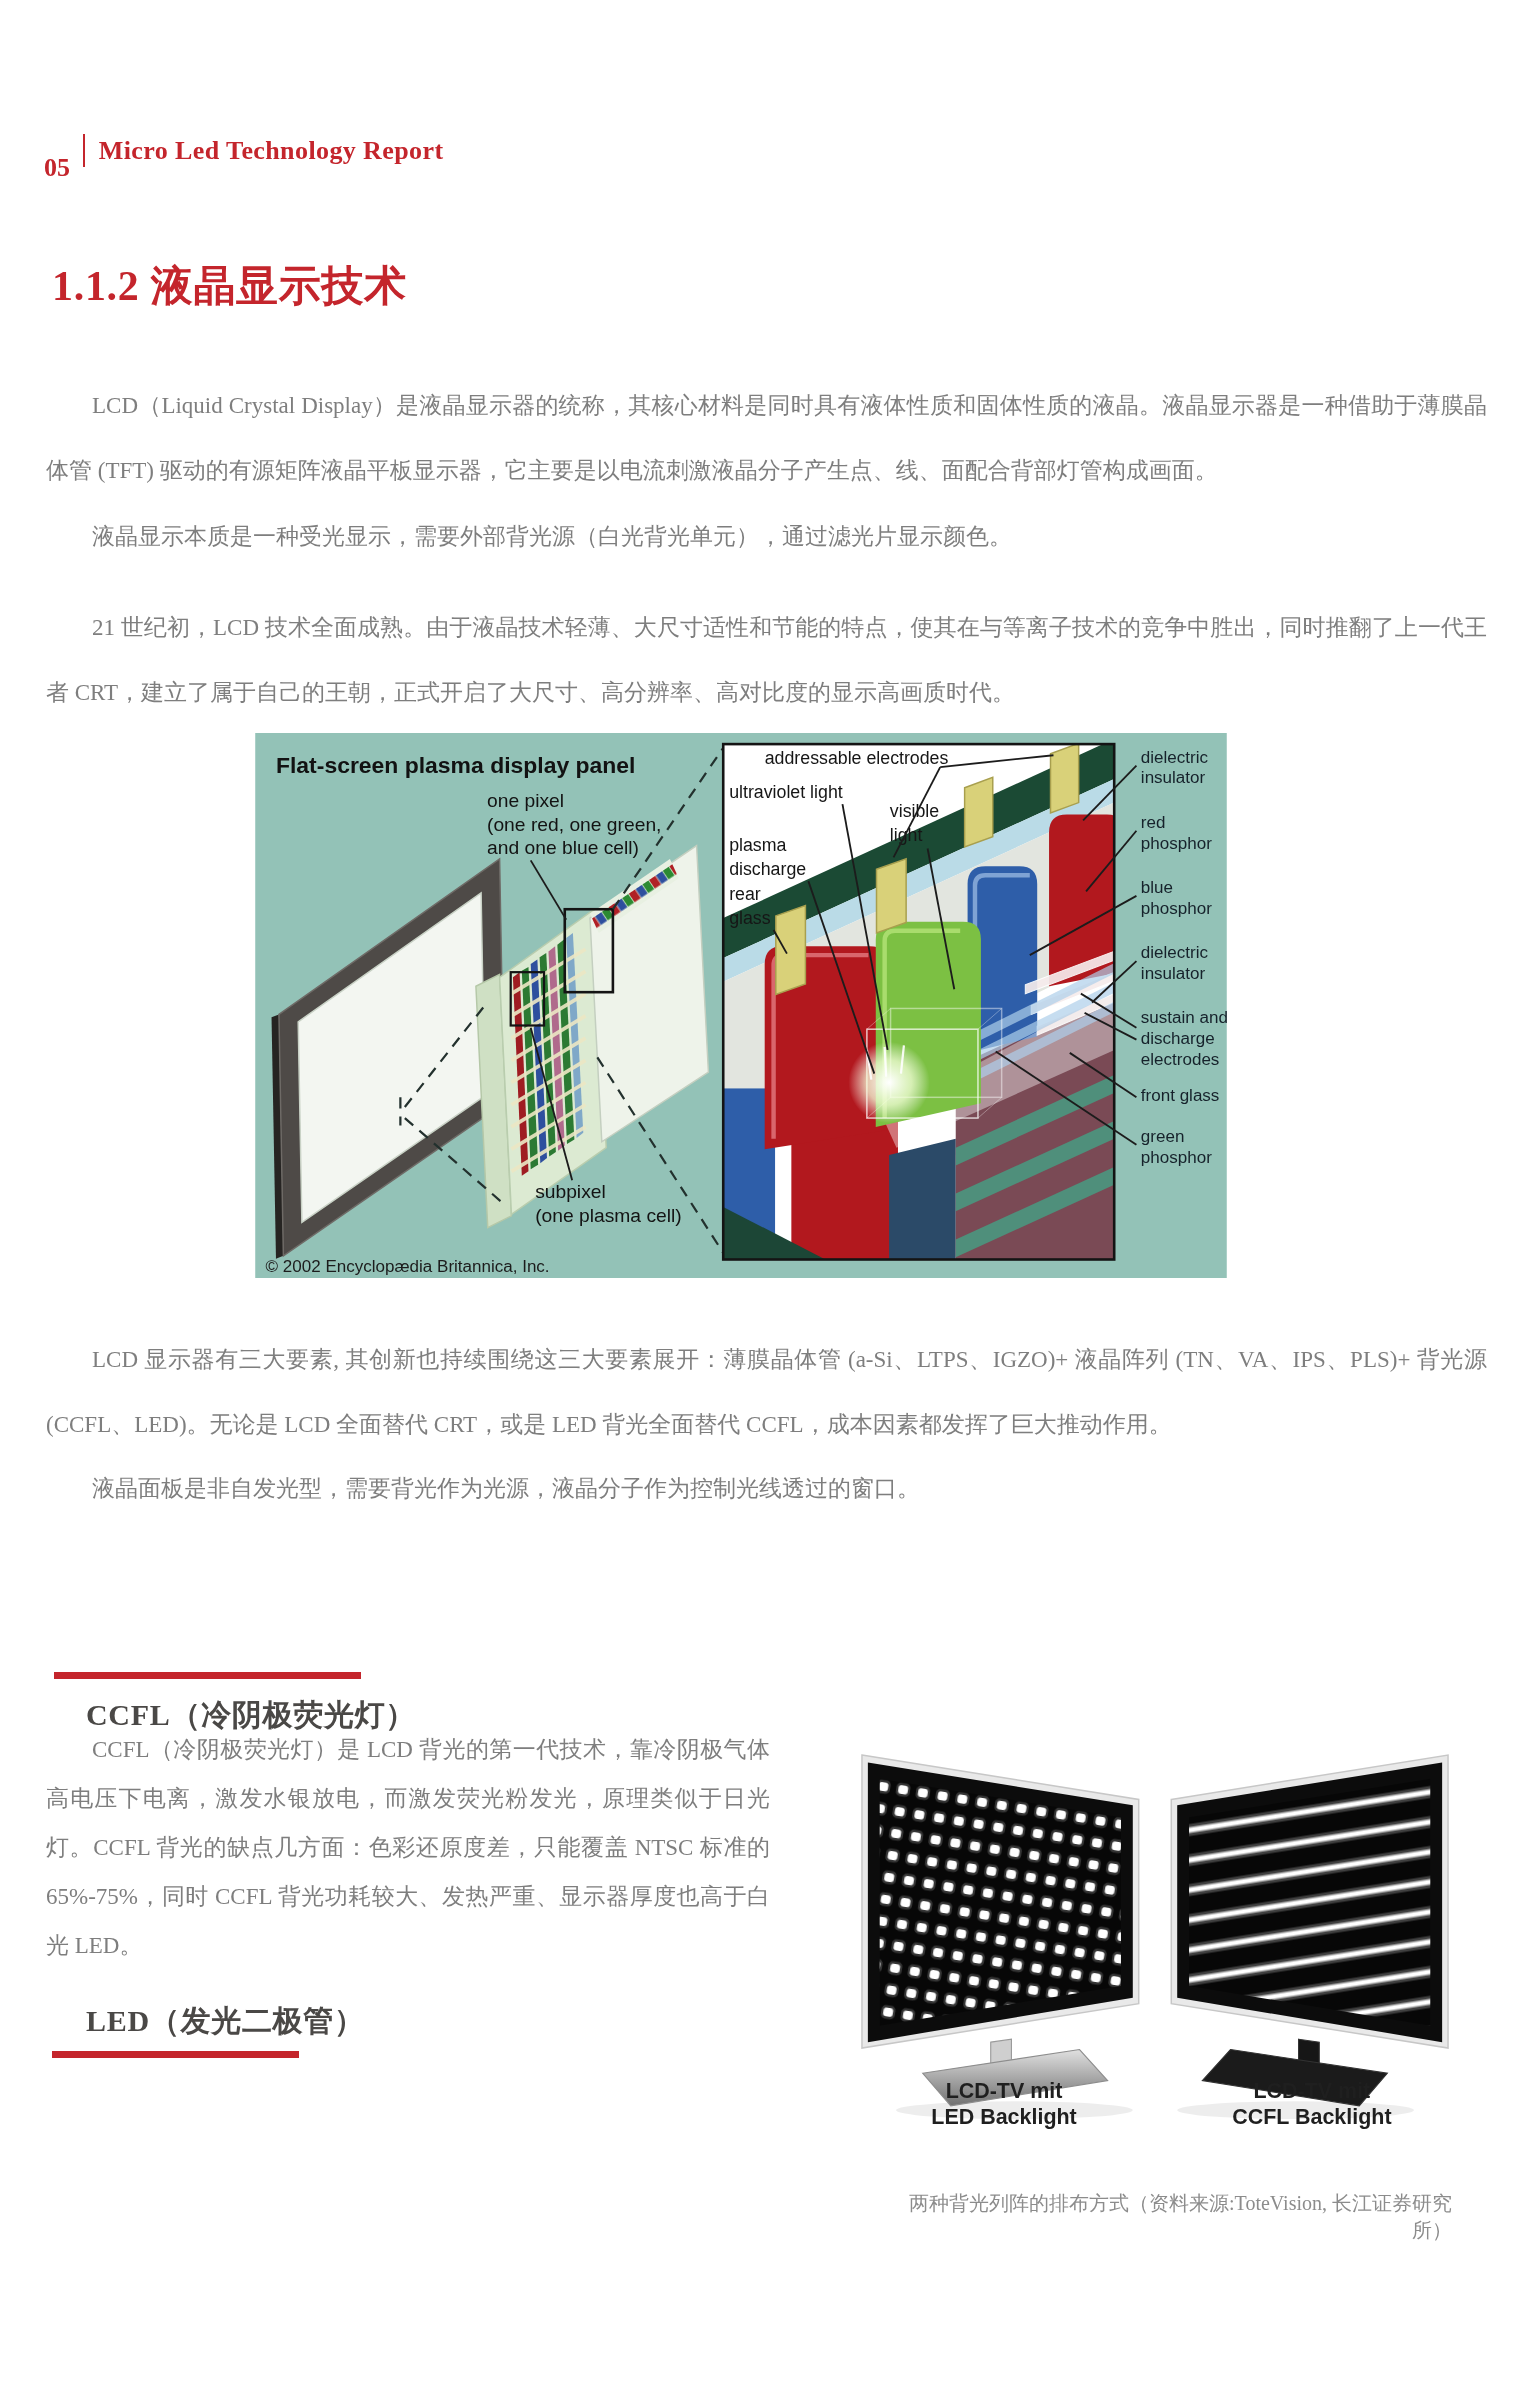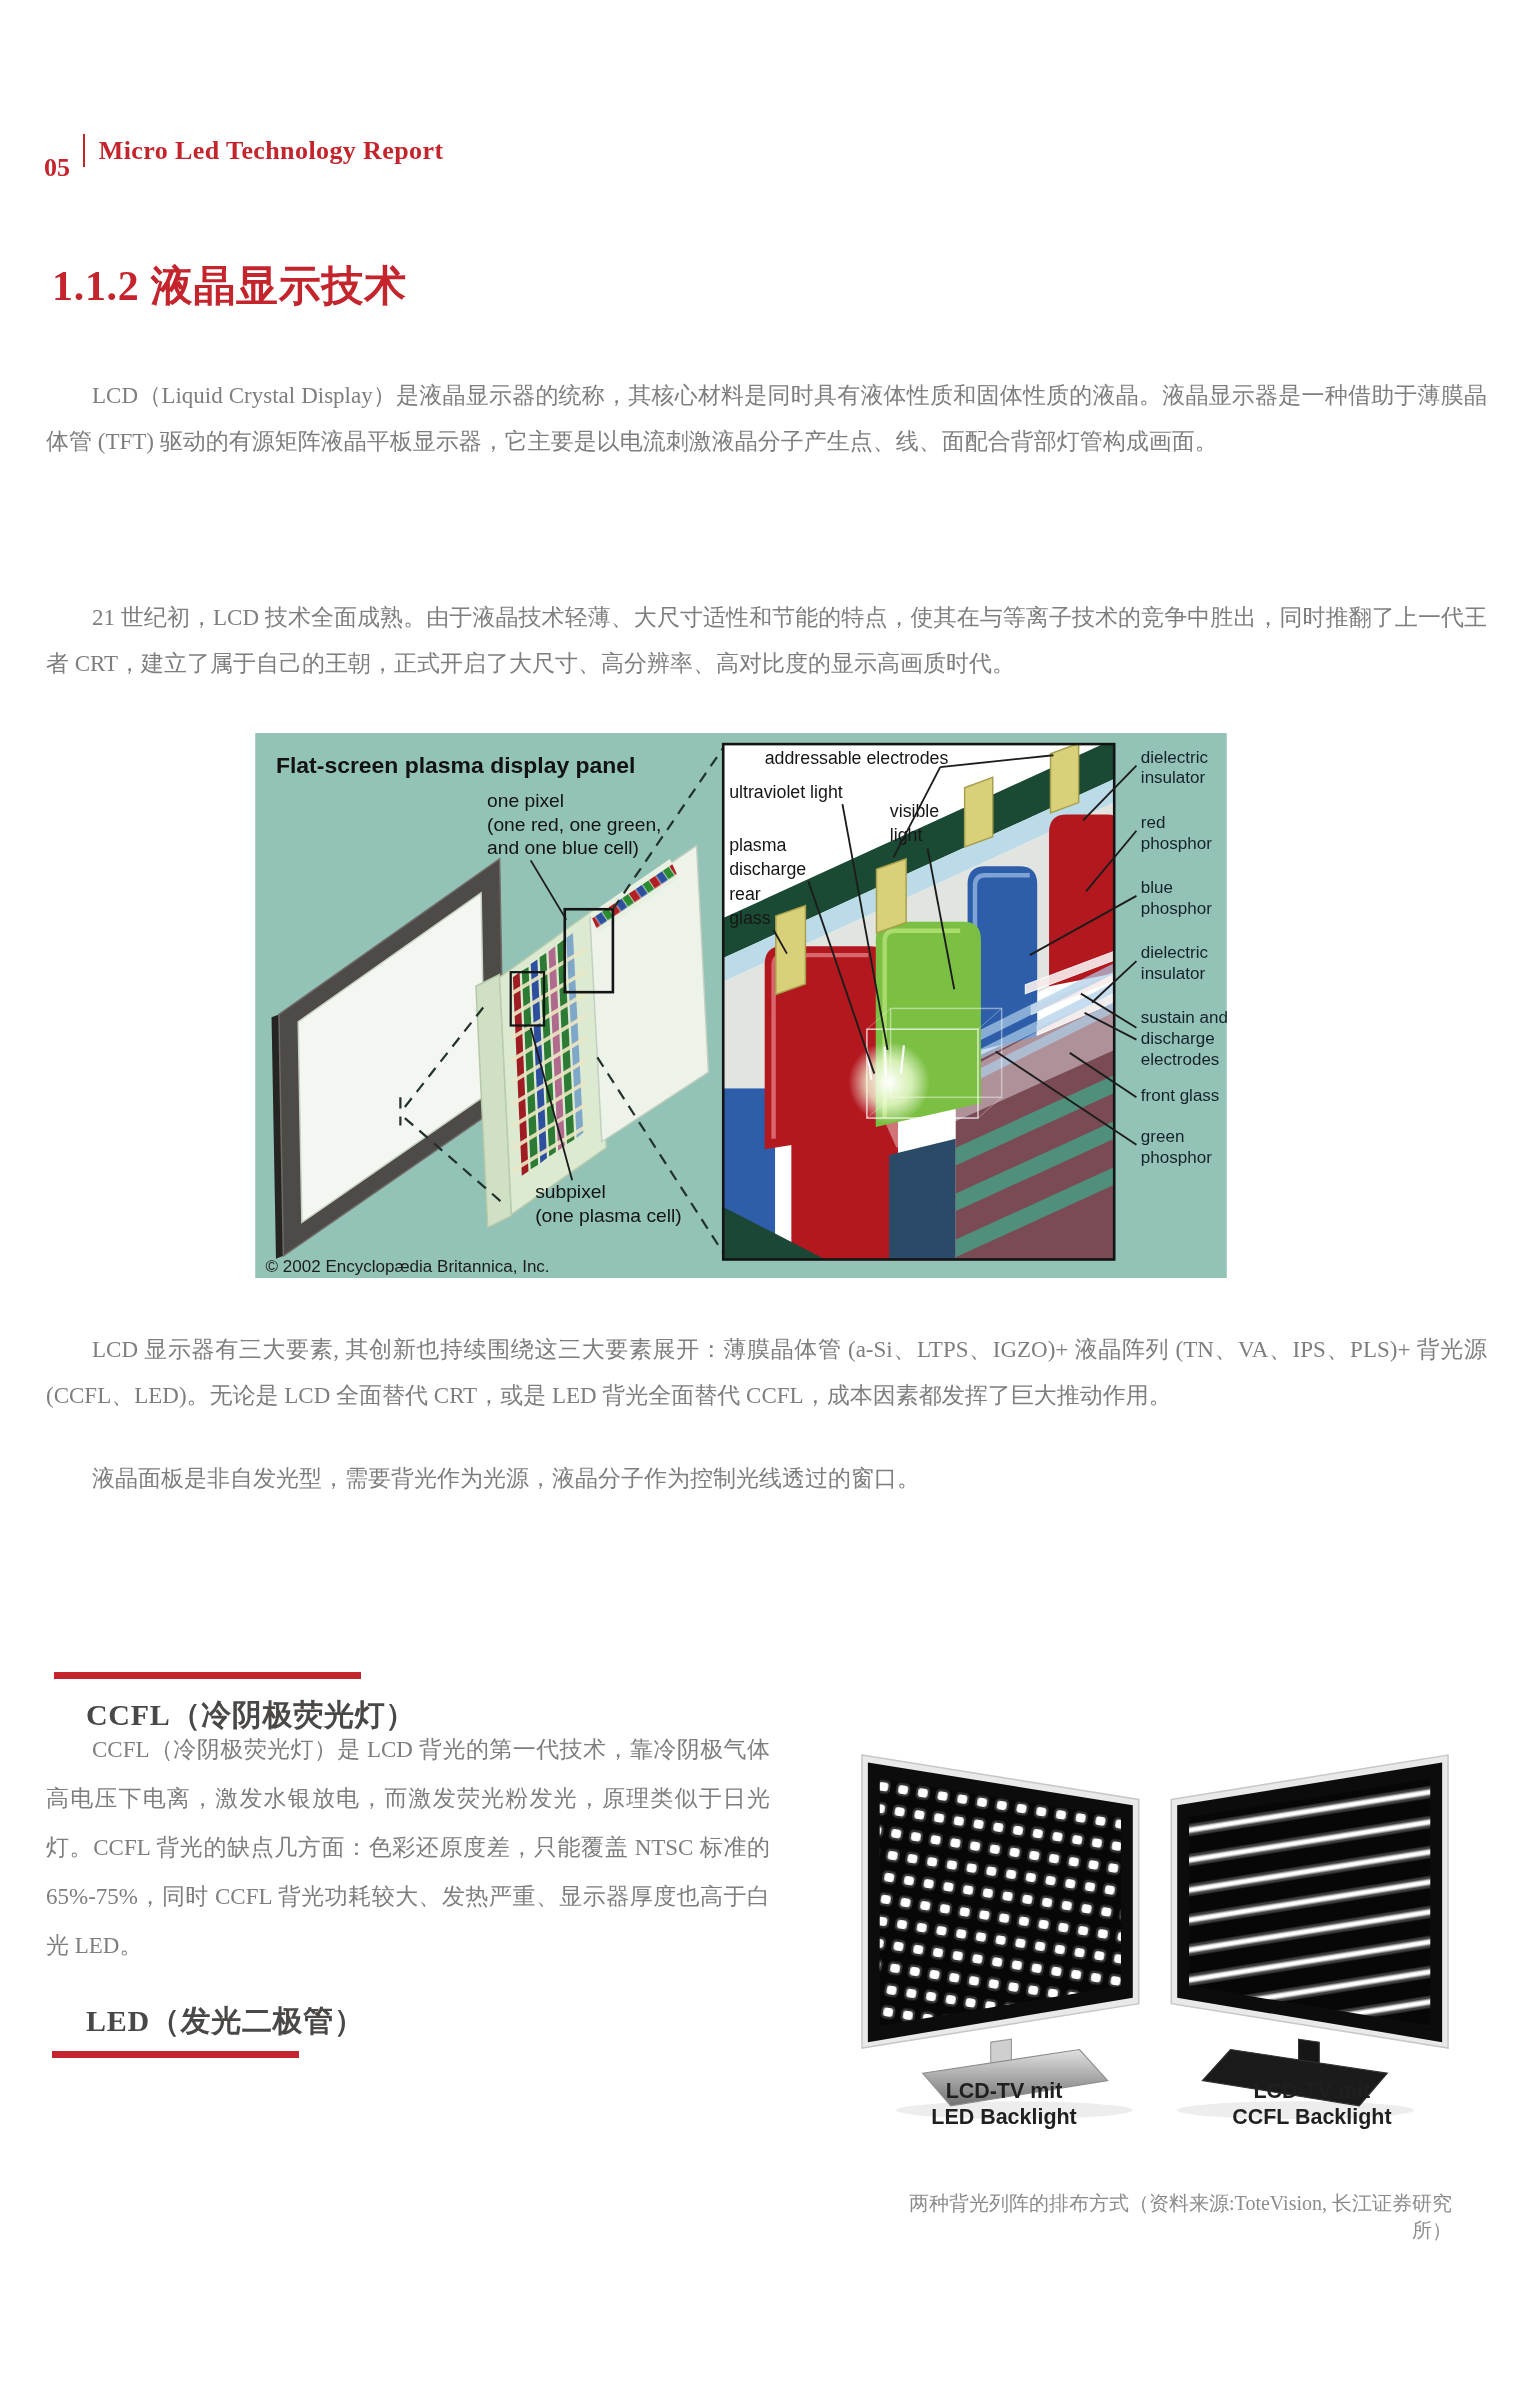"LCD（Liquid Crystal" .bodytxt { line-height: 46px -> 65px }
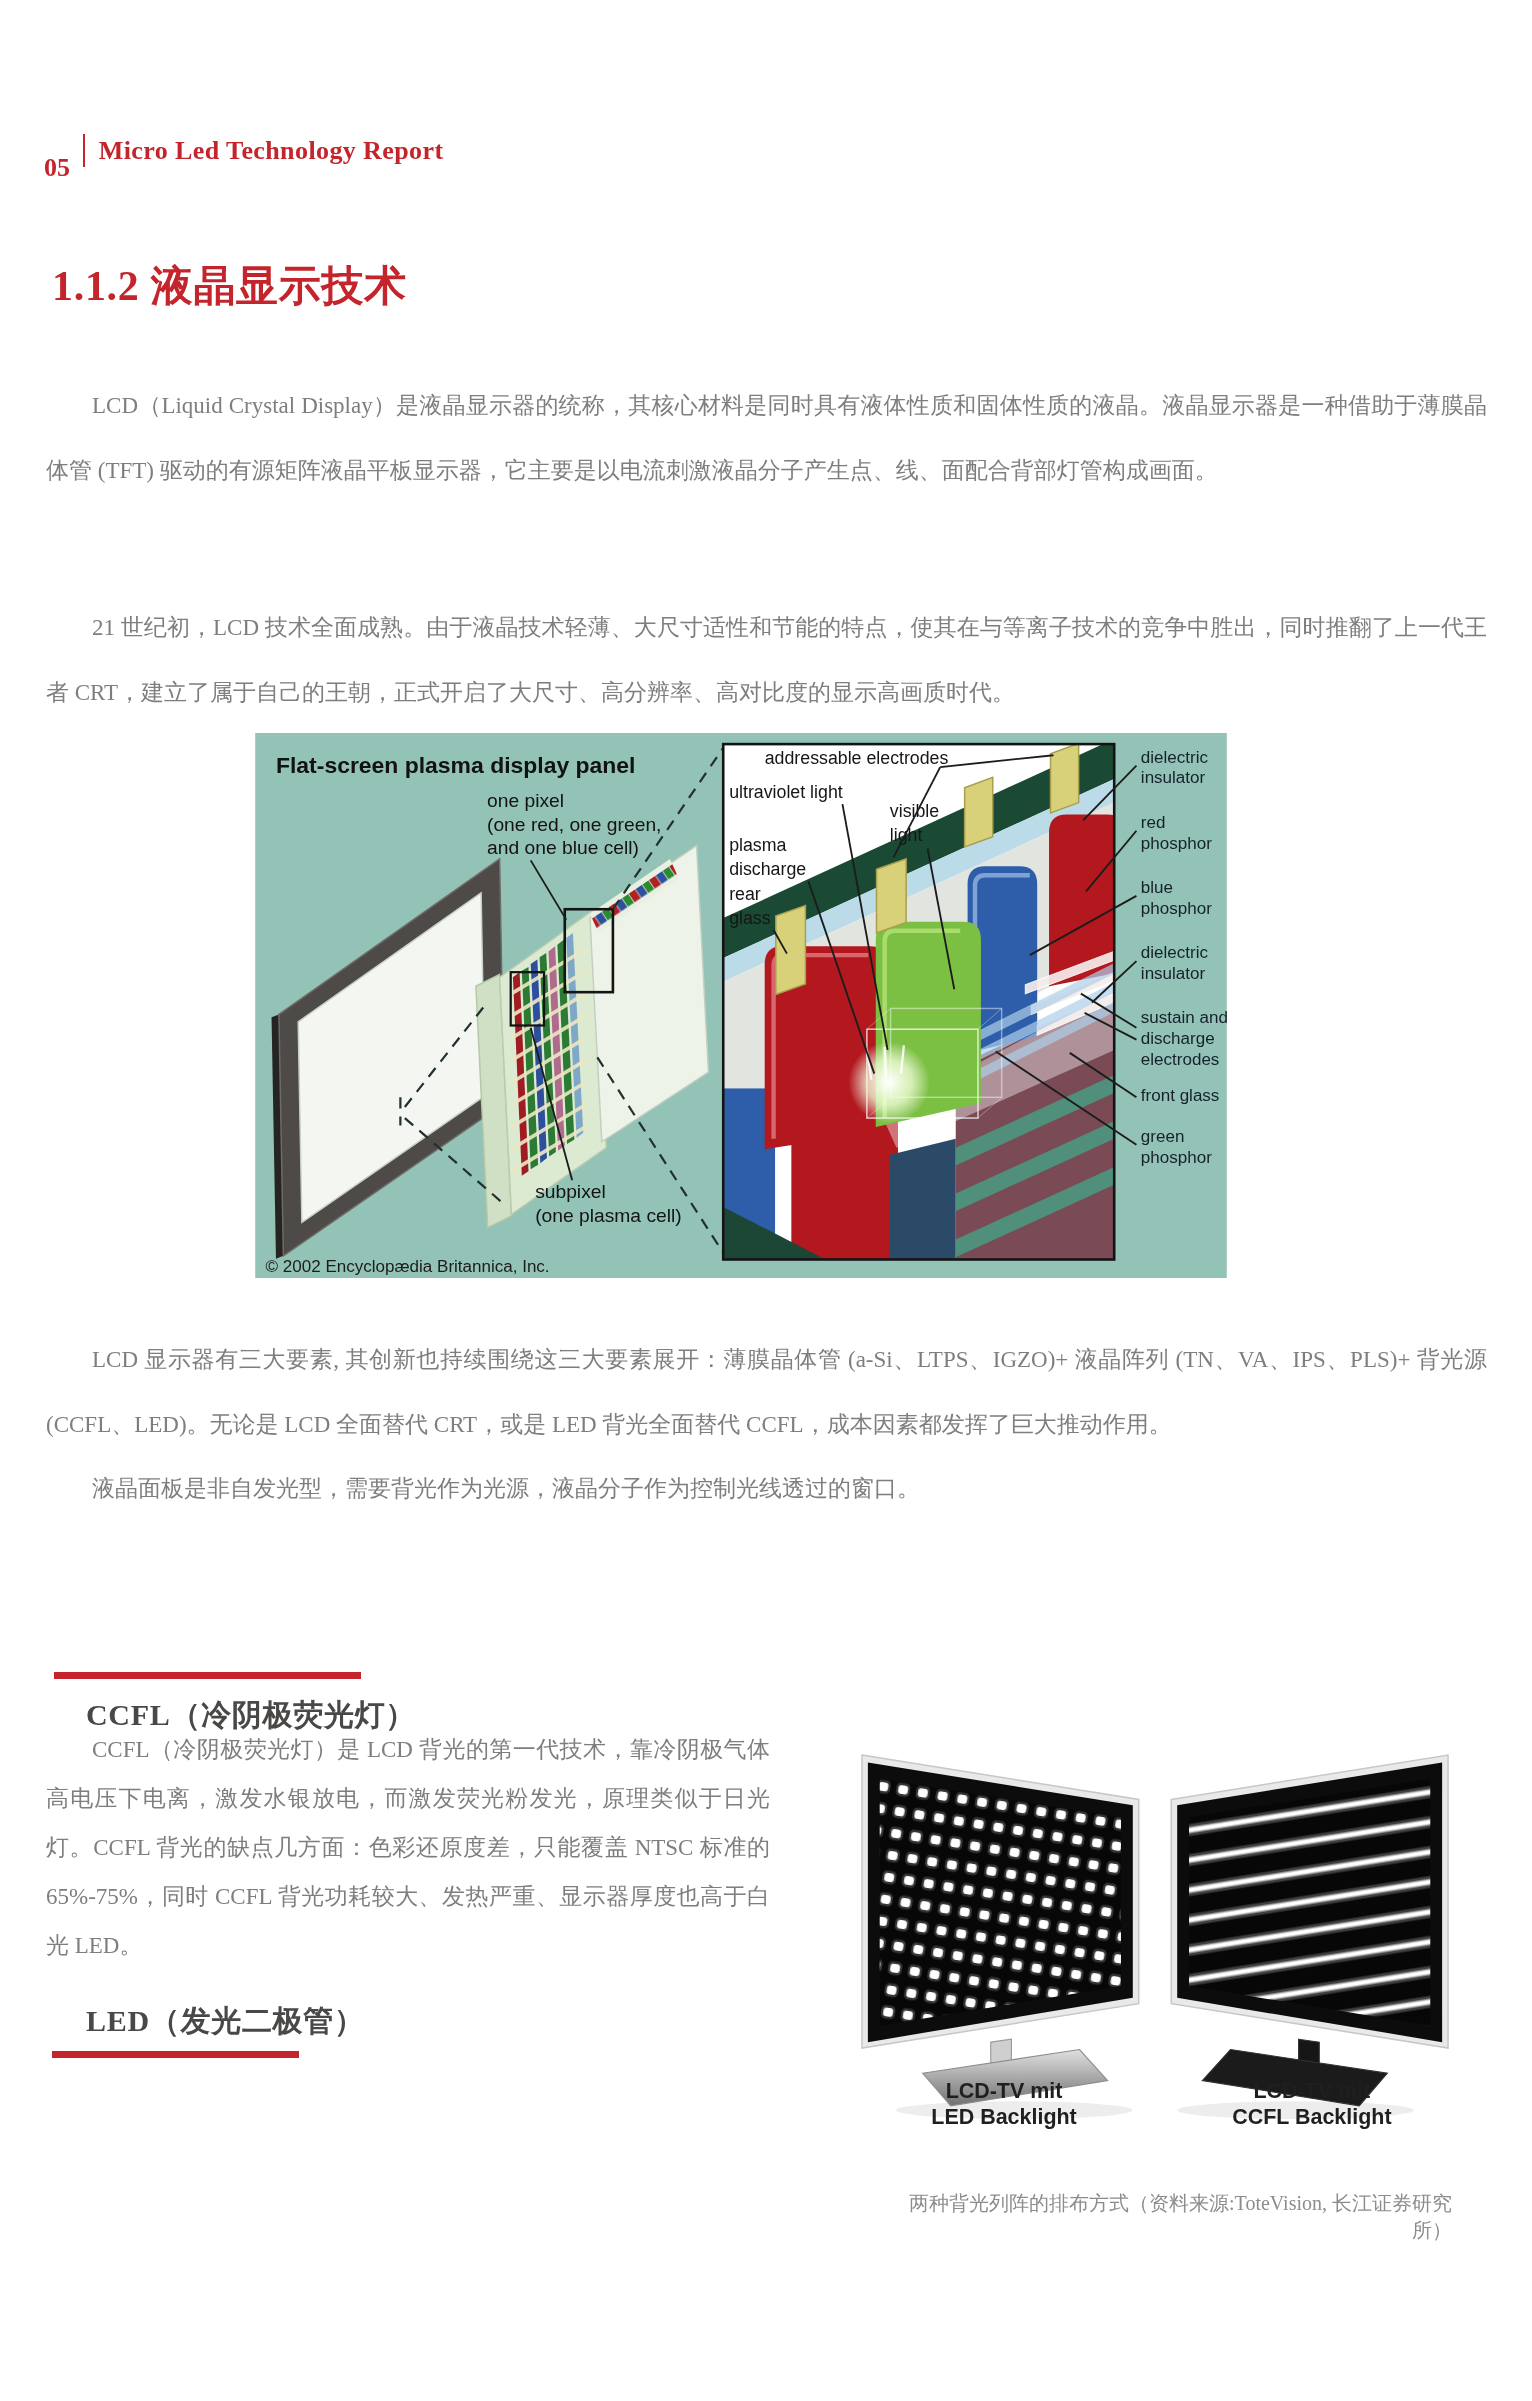"液晶显示本质是一种受光显示，需要外部背光源（白光背光单元），通过滤光片显示颜色。" p.abs { html: none -> <p>液晶显示本质是一种受光显示，需要外部背光源（白光背光单元），通过滤光片显示颜色。</p> }
